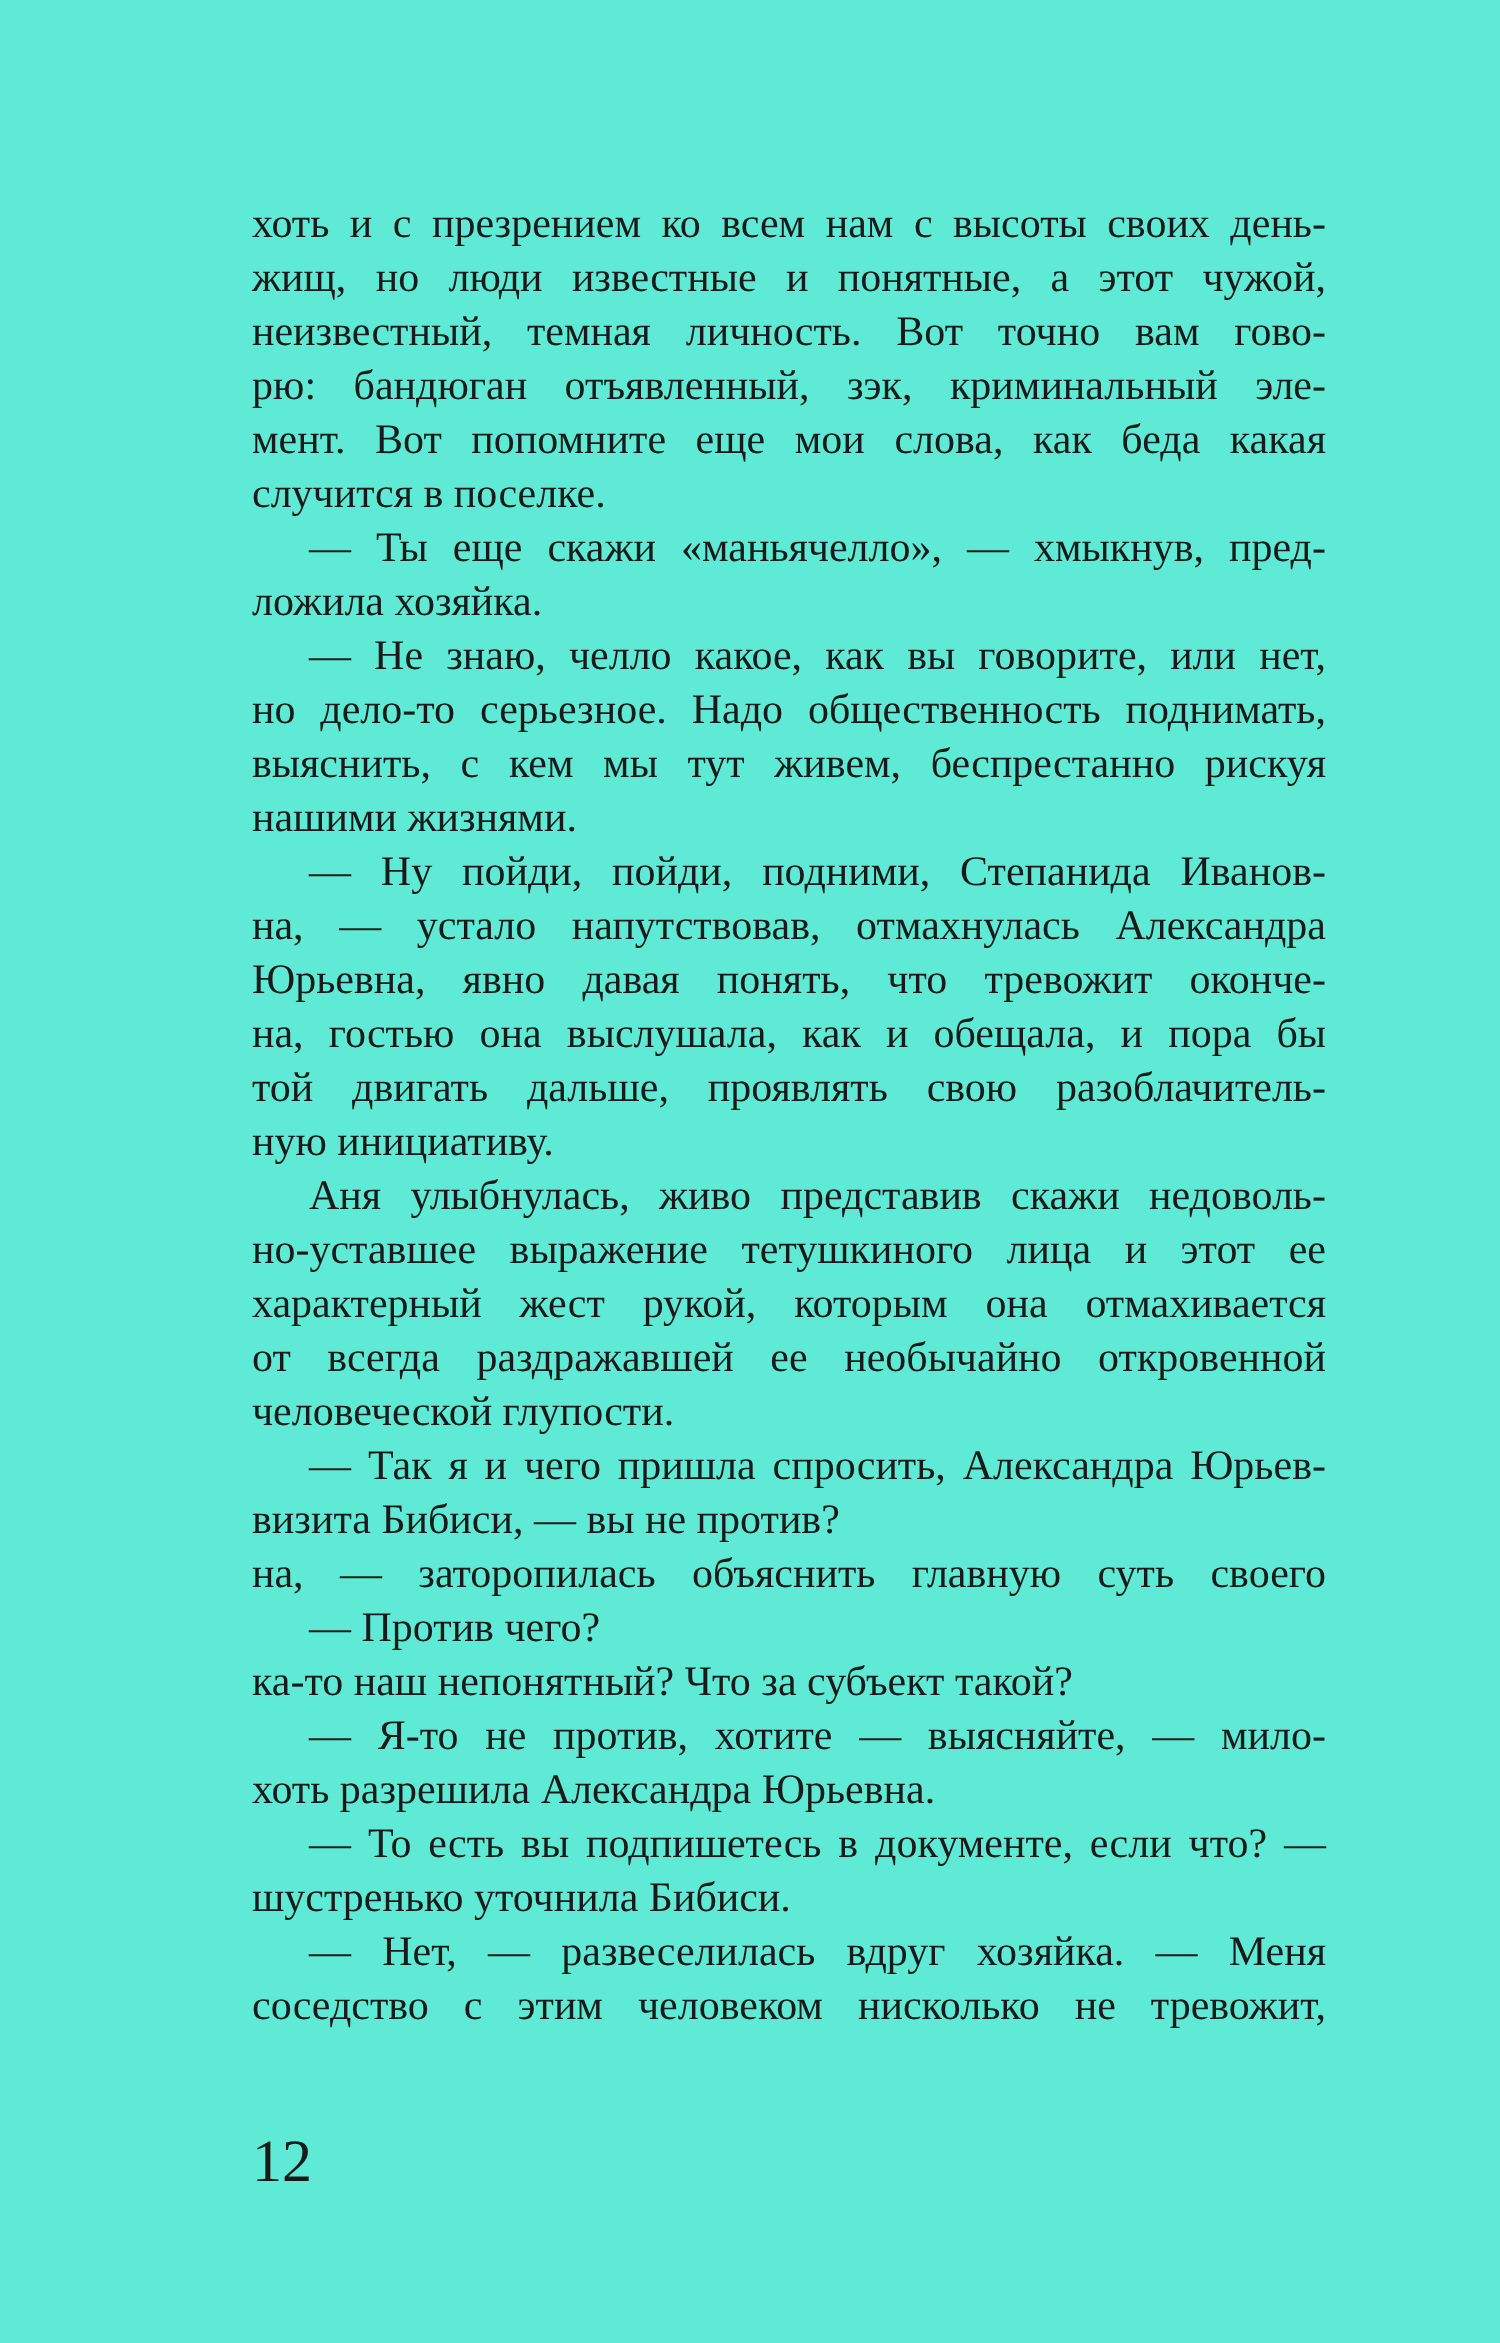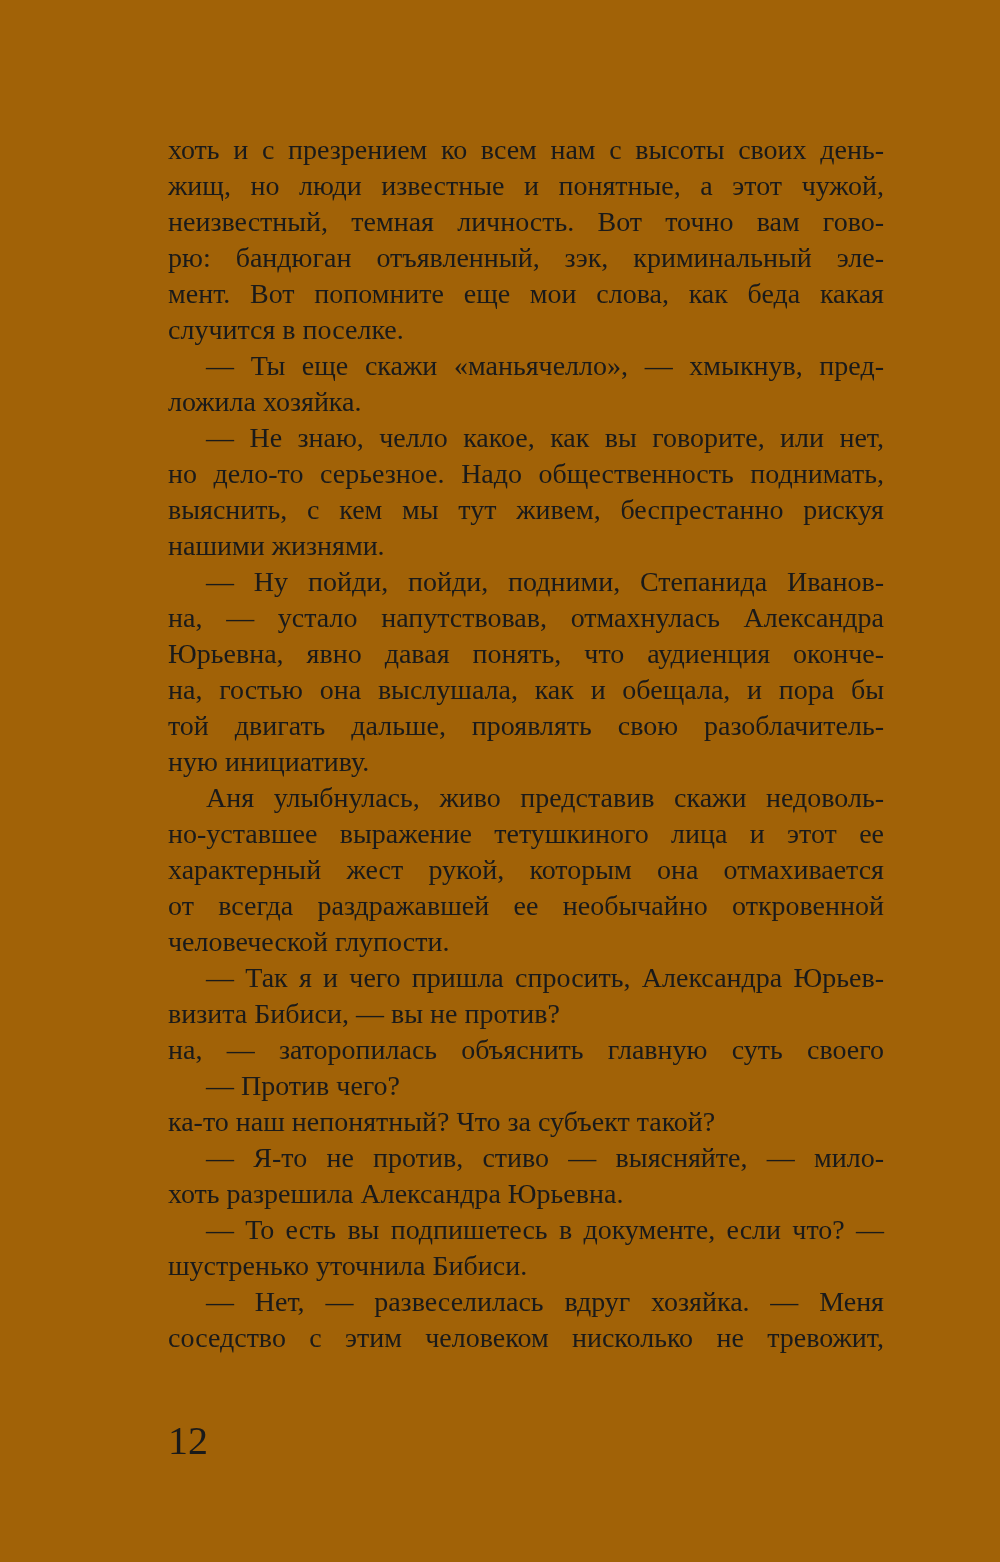"хоть и с презрением ко" .page { background: #a16207 -> #5eead4 }
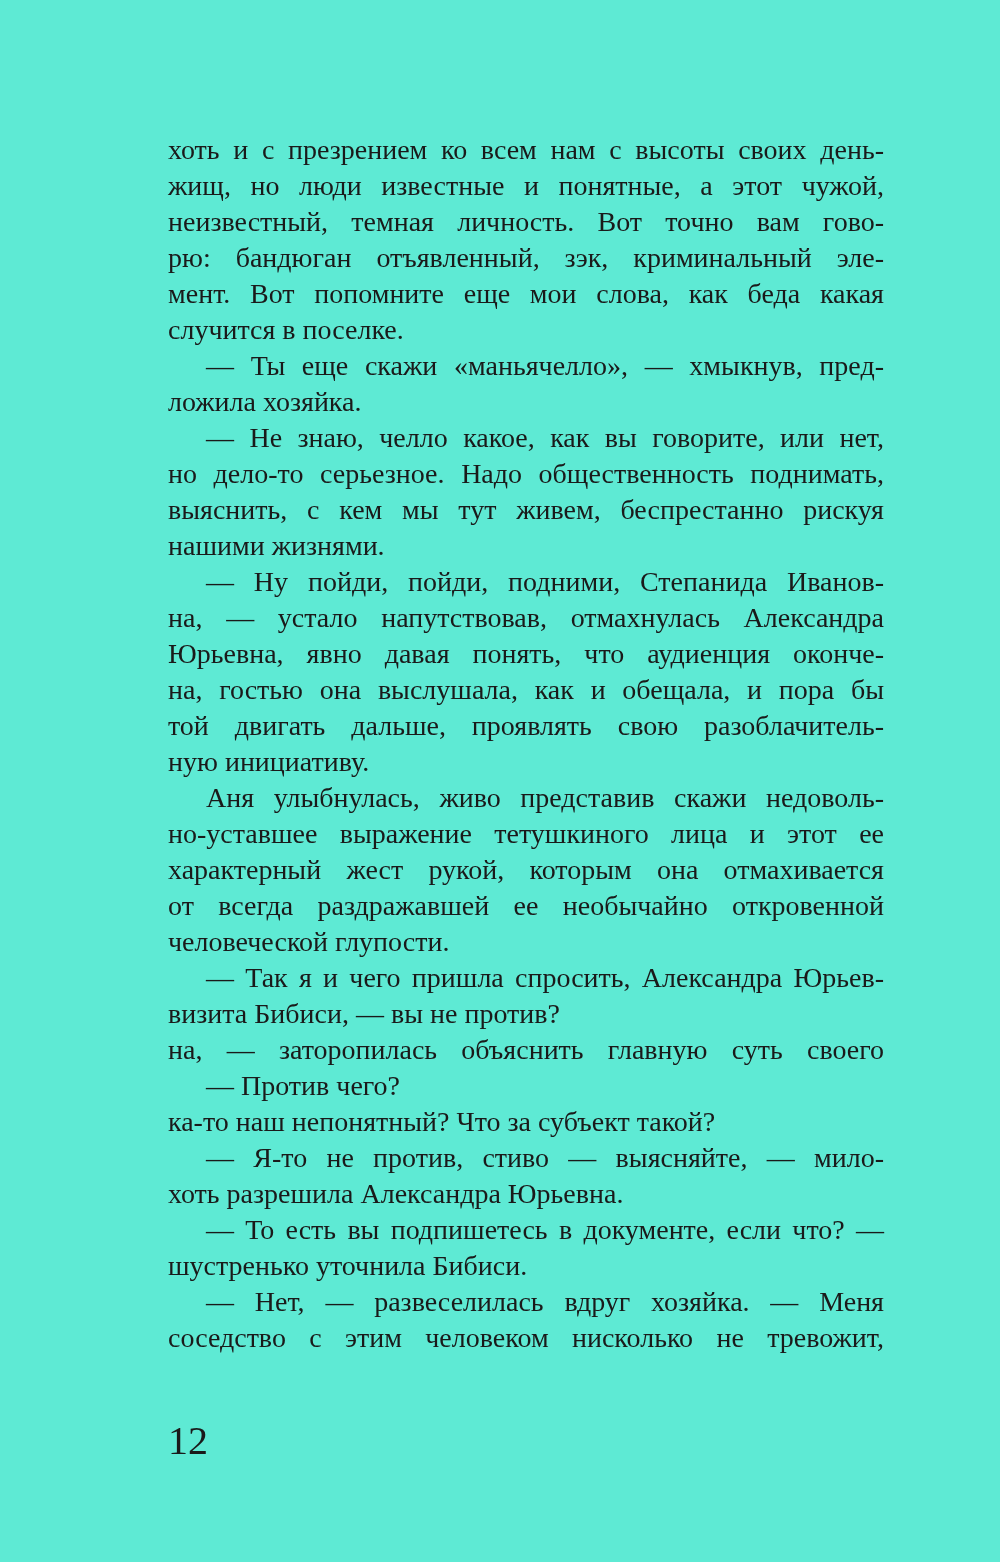"Юрьевна, явно давая понять, что" div.line { text: аудиенция -> тревожит }
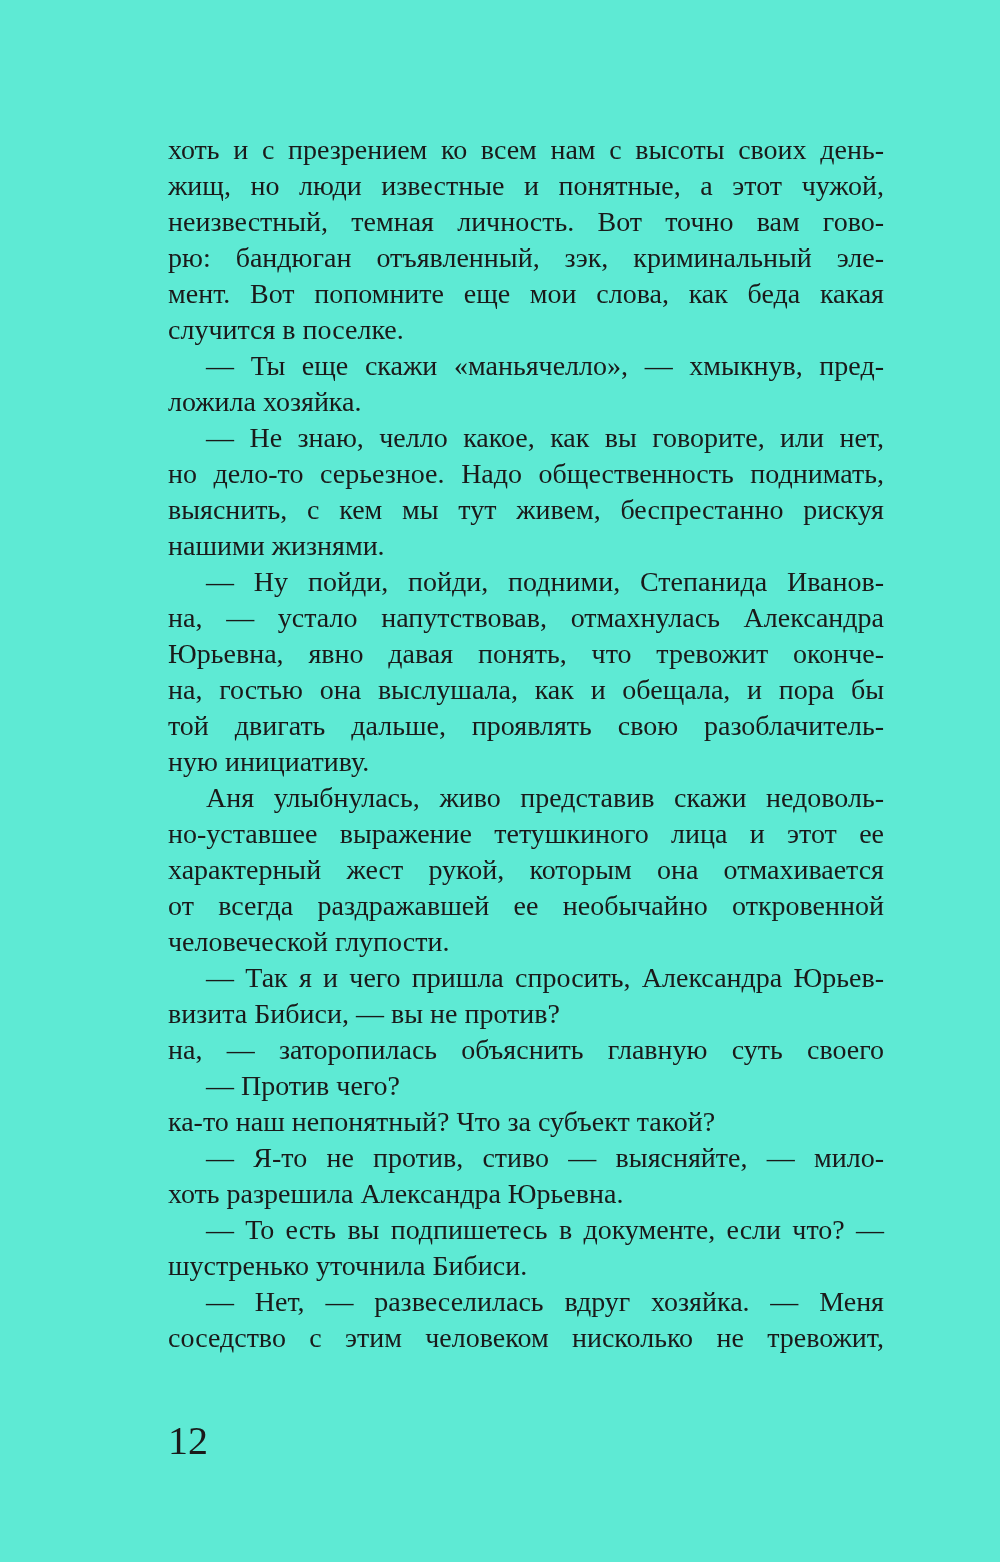"— Я-то не против, стиво" div.line { text: стиво -> хотите }
